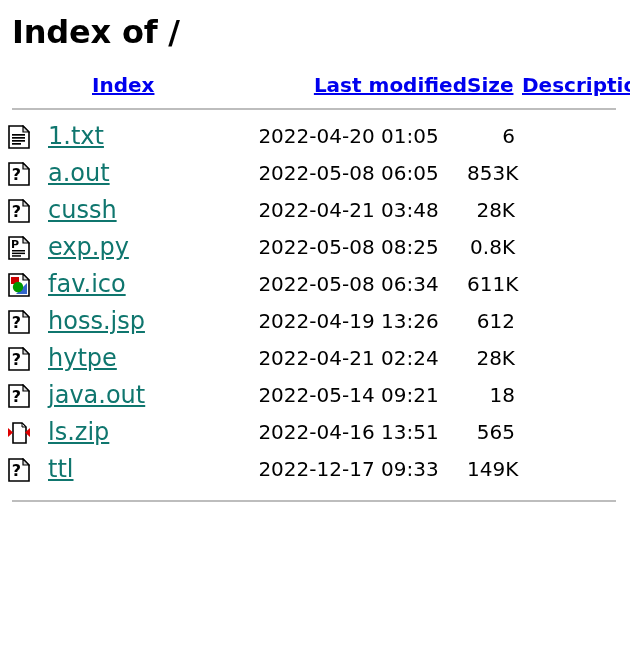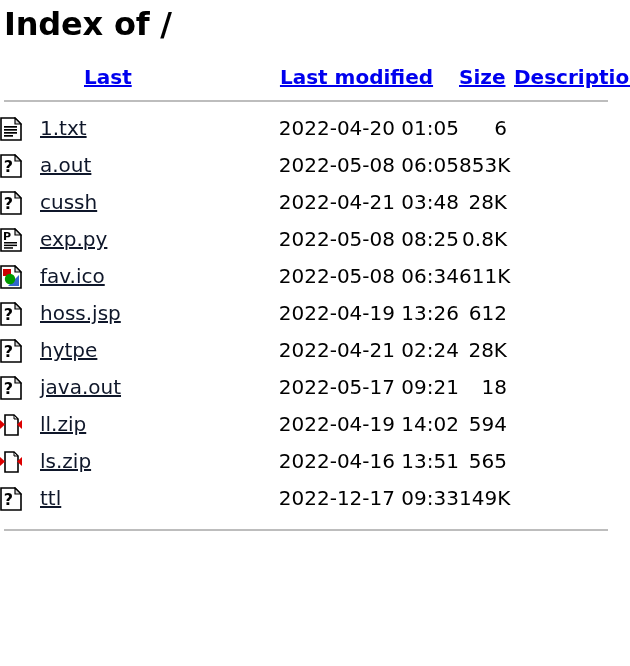"Index of /" .page { padding: 0 -> 8px }
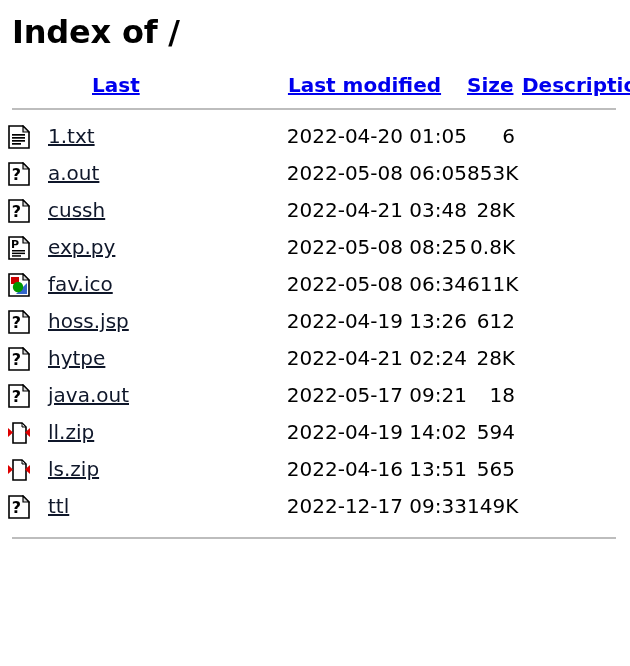"Last" a.col-link { text: Last -> Index }
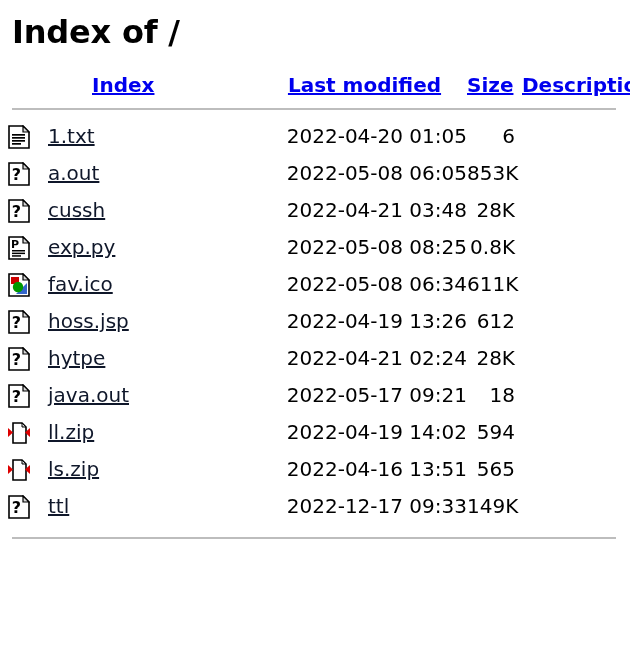"Last modified" thead th.h-mod { text-align: center -> right }
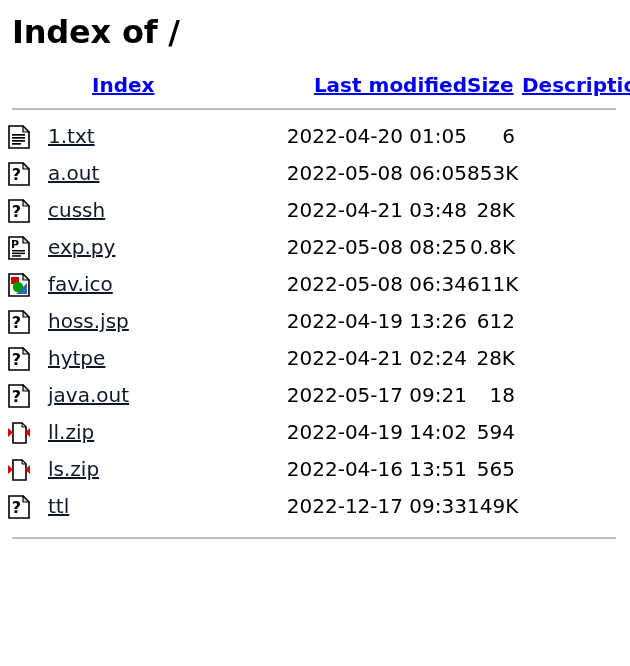"1.txt" td.cell-name a.file-link { color: #0f172a -> #0f766e; font-size: 20px -> 24px }
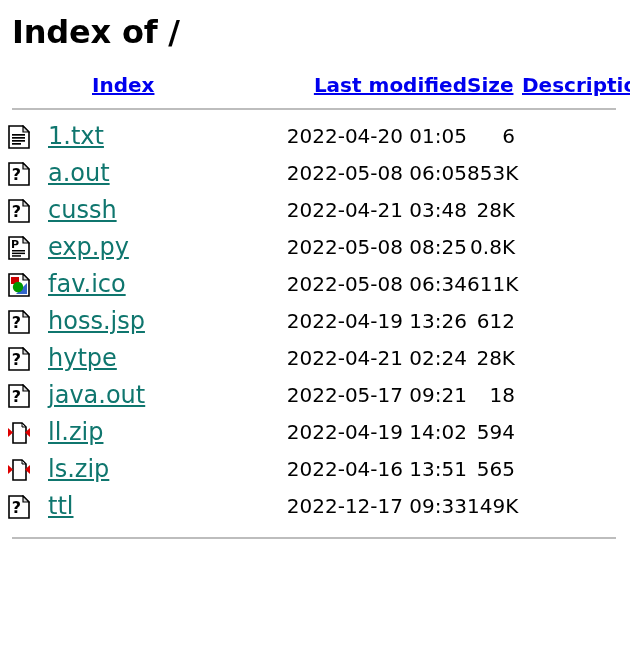"2022-04-20 01:05" td.cell-mod { text-align: right -> center }
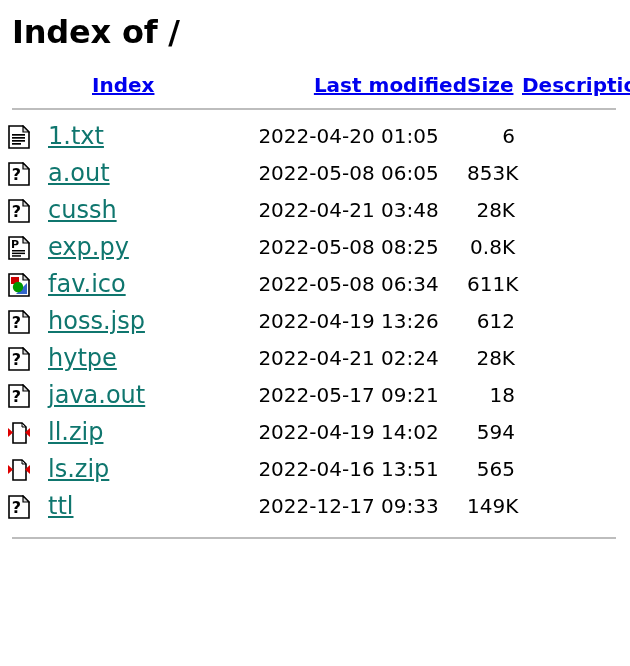"2022-05-17 09:21" td.cell-mod { text: 2022-05-17 -> 2022-05-14 }
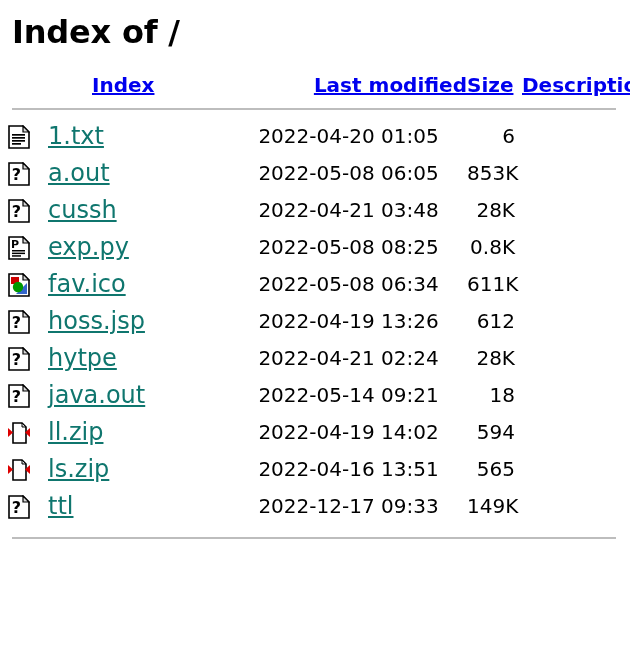"ll.zip" tr.file-row { html: <tr> <td><span><svg> <polygon></polygon> <polygon></polygon> <polygon></polygon> <polygon></polygon> </svg></span></td> <td><a>ll.zip</a></td> <td>2022-04-19 14:02</td> <td>594</td> <td></td> </tr> -> none }
